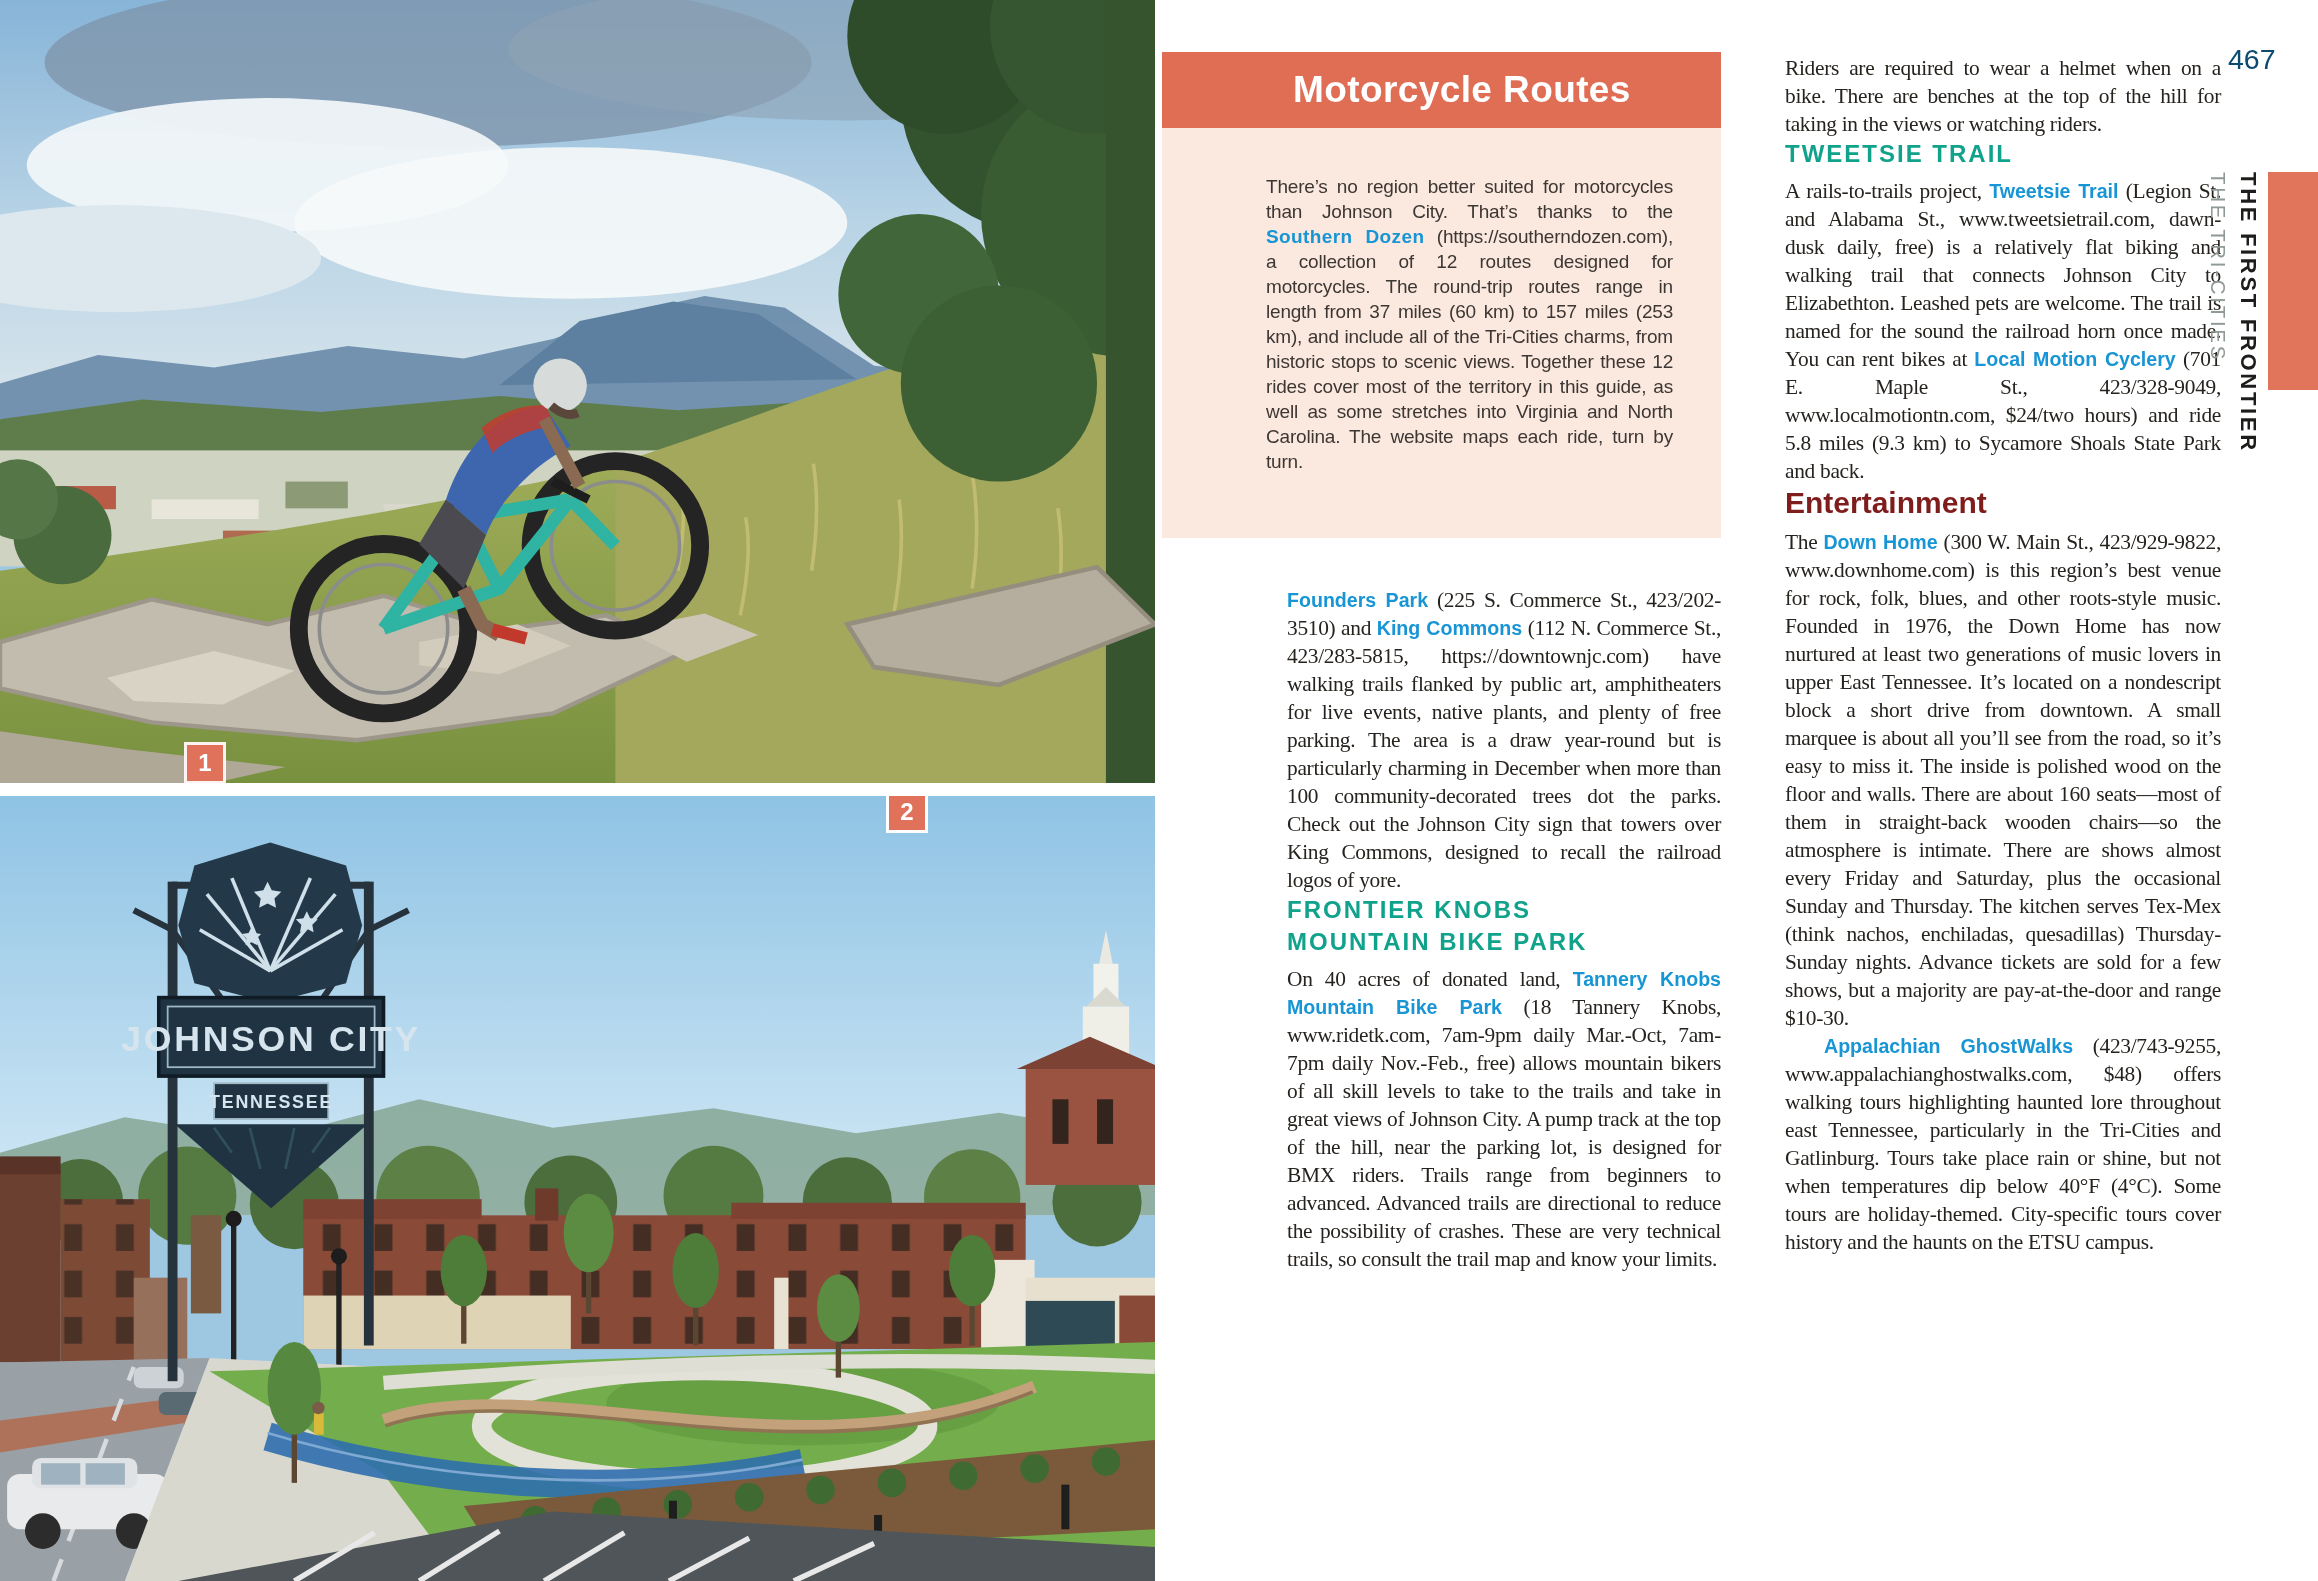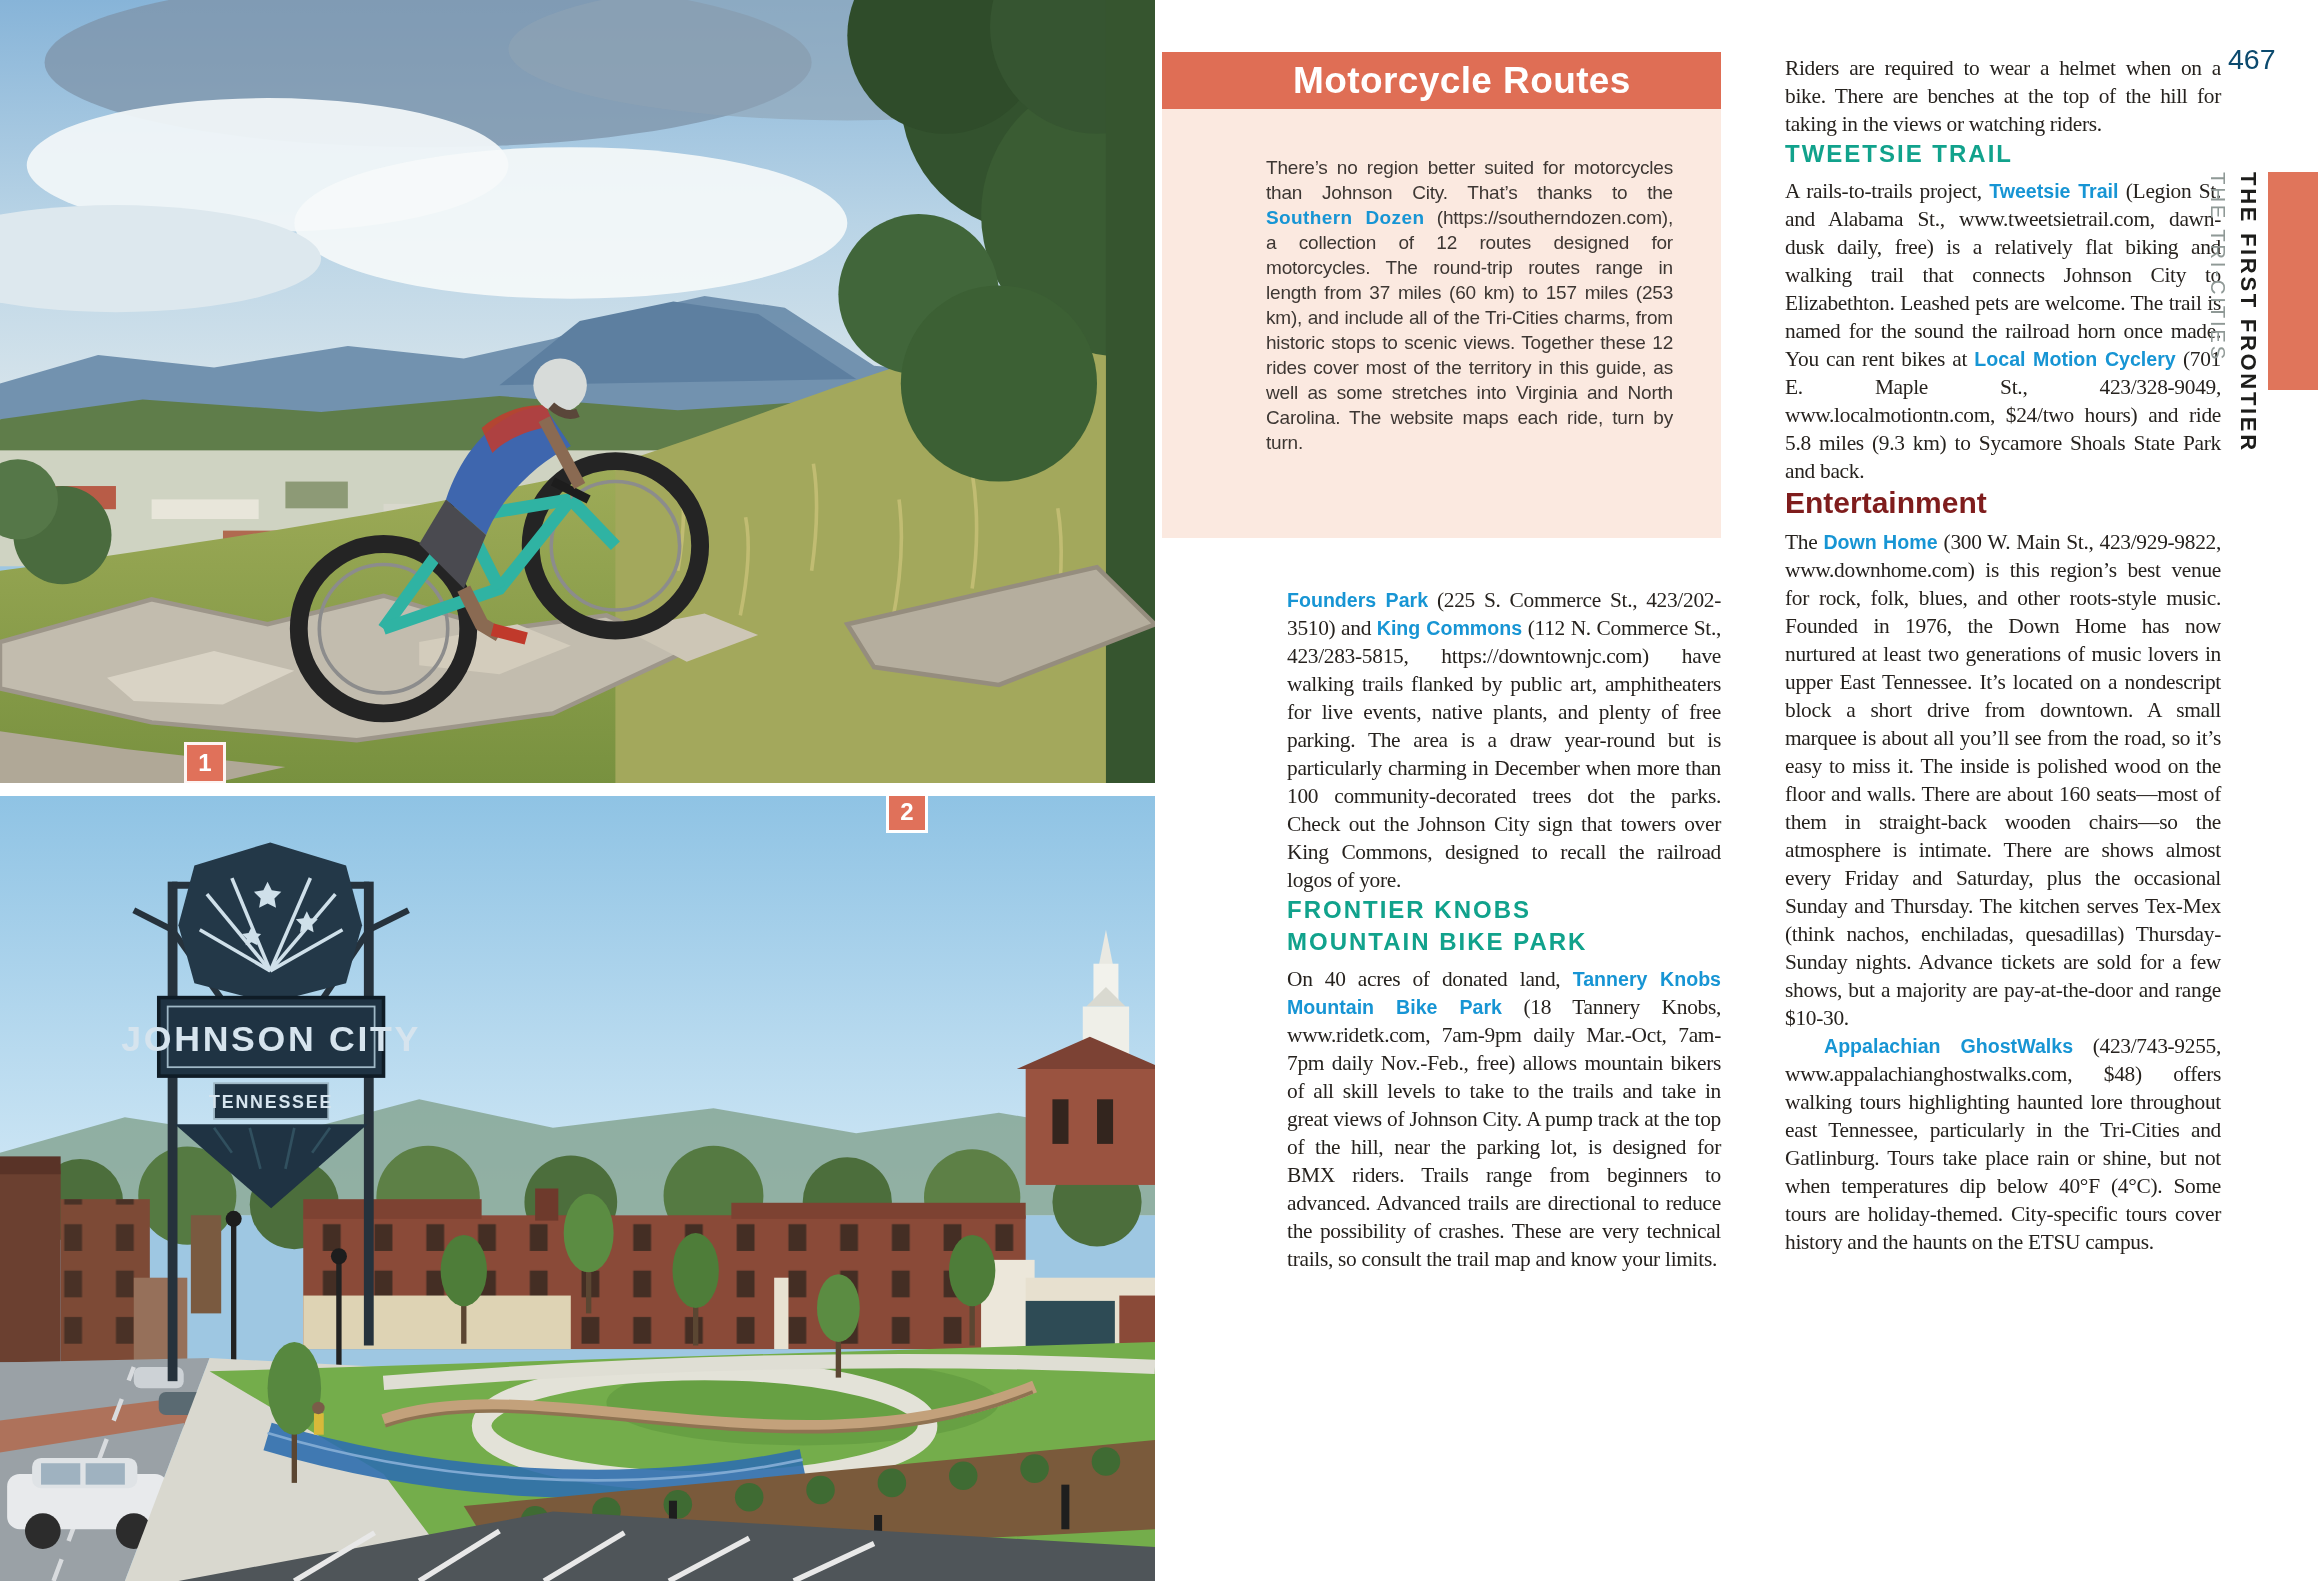"Motorcycle Routes" .box-header { height: 57px -> 76px }
